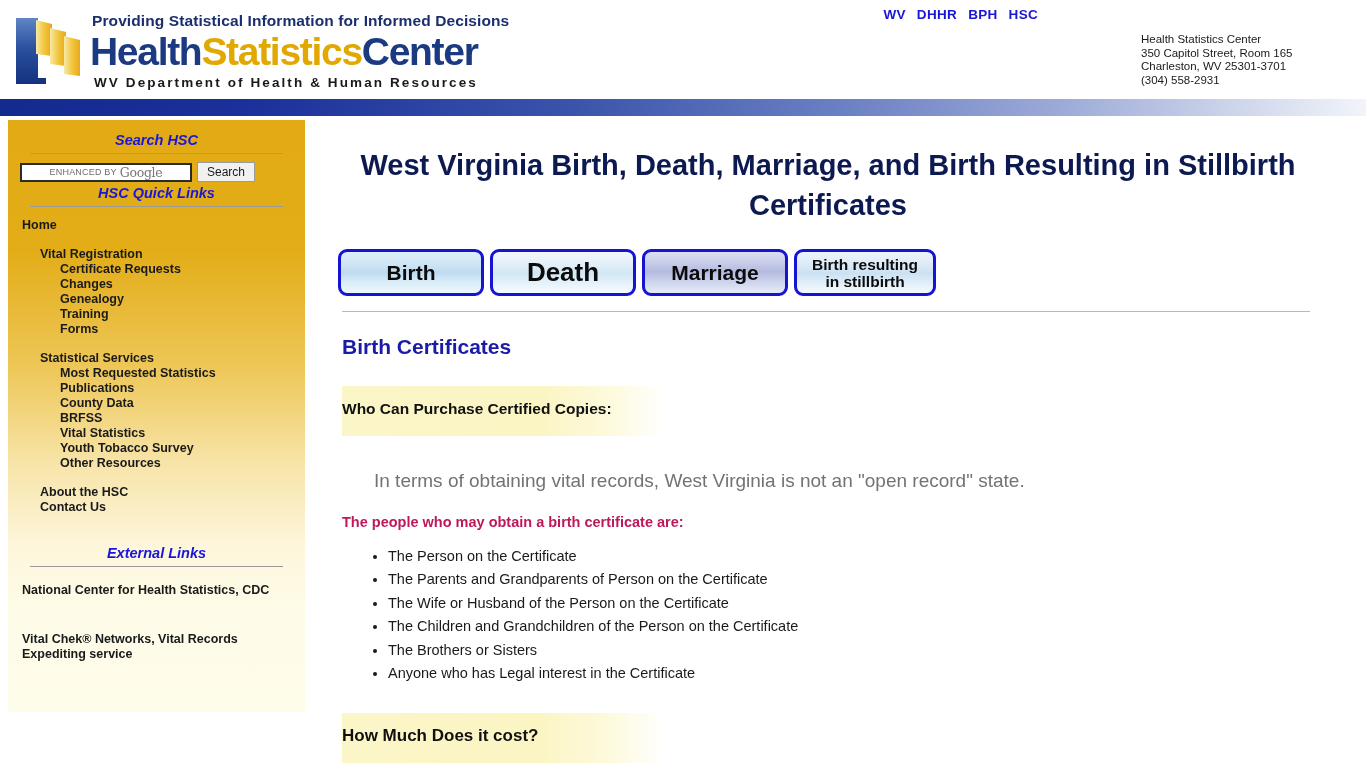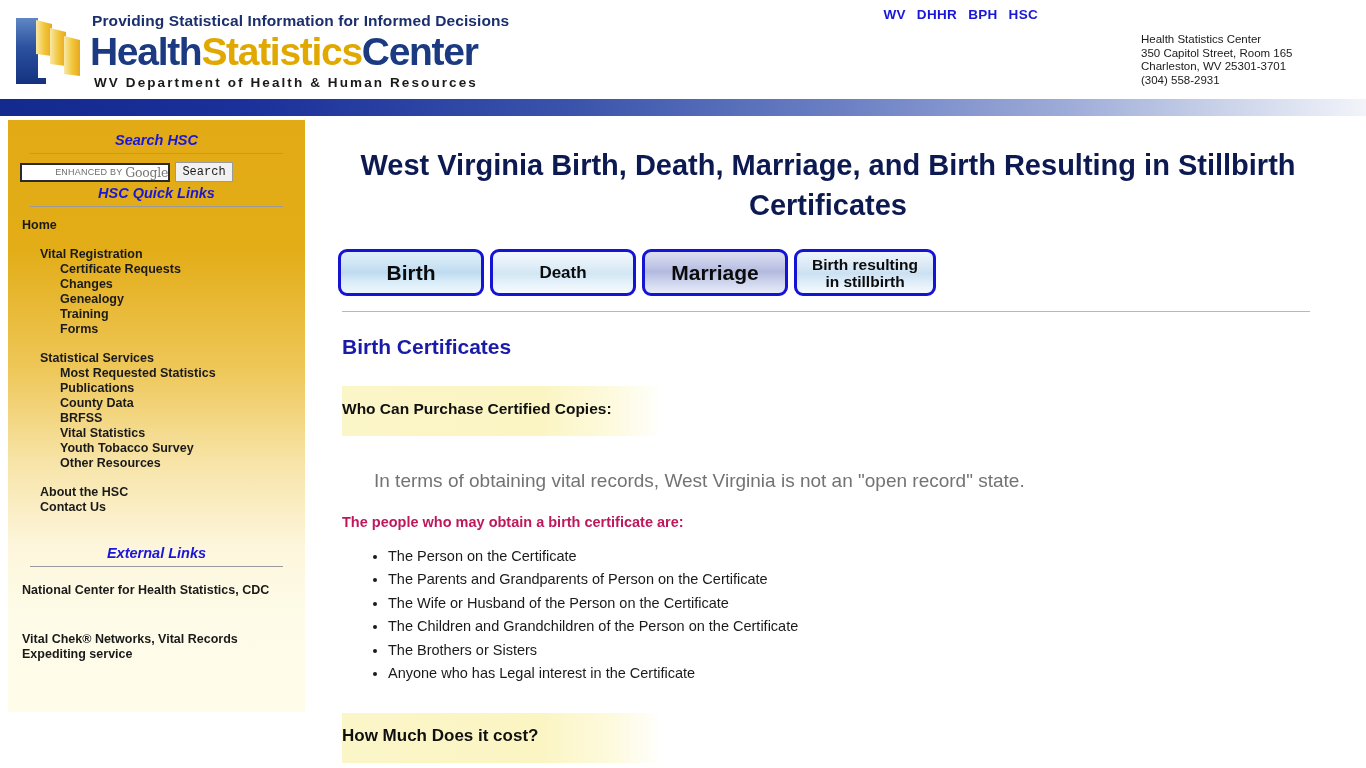"ENHANCED BY" #google-box { justify-content: flex-end -> center; width: 150px -> 172px }
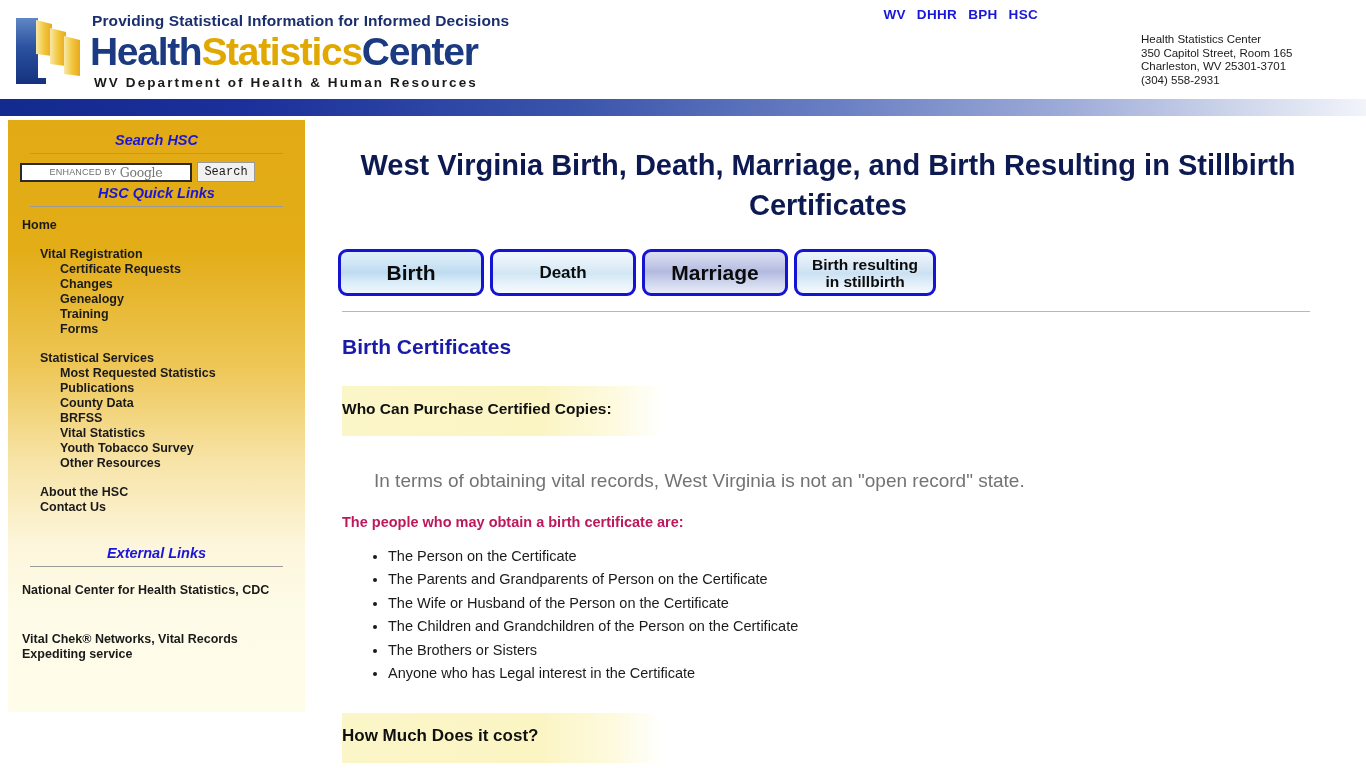"Search" #search-btn { font-family: Liberation Mono, monospace -> Liberation Sans, sans-serif }
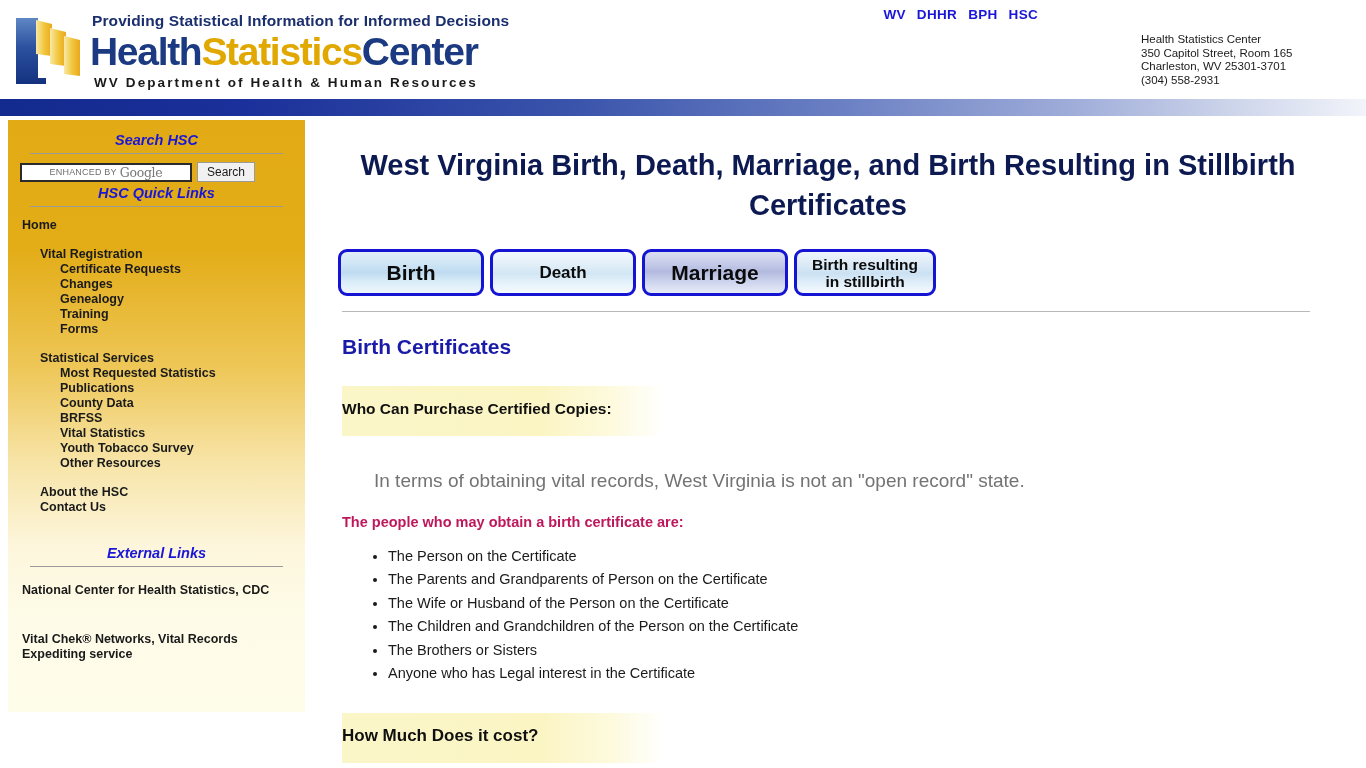"Death" .tab-death { font-size: 17px -> 26px }
